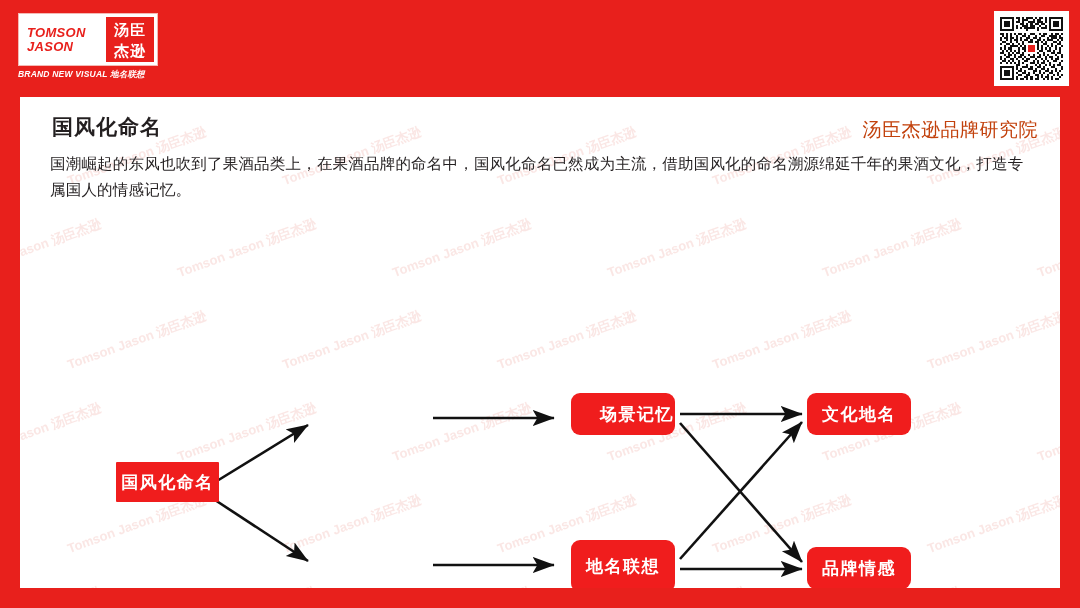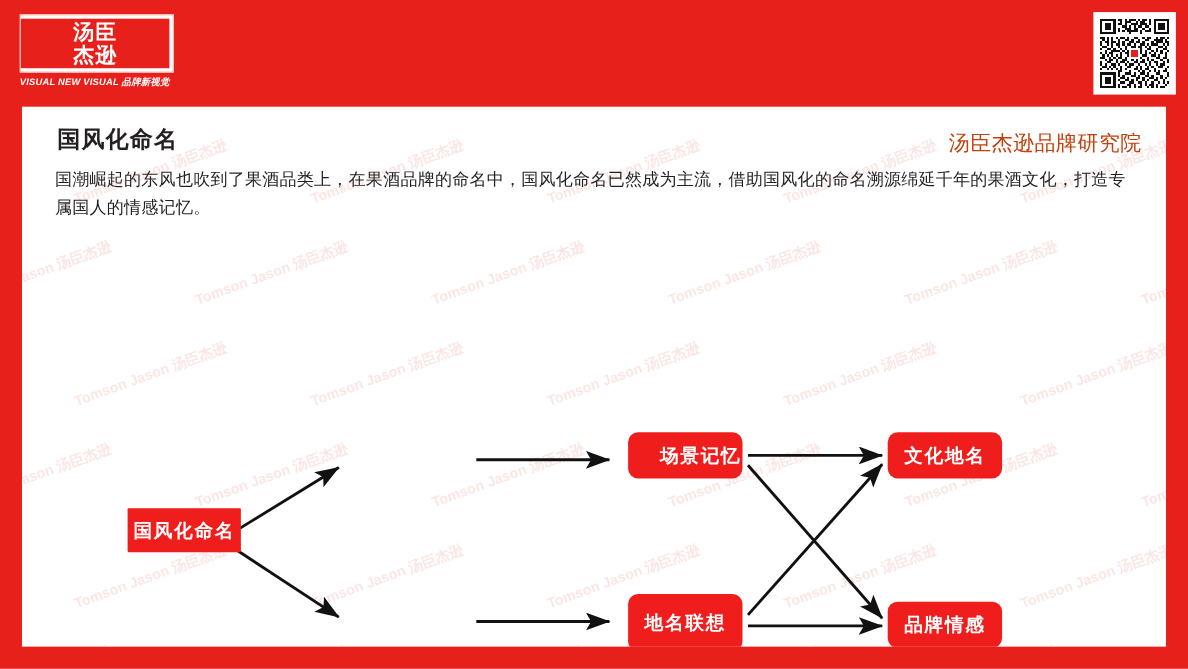"TOMSON" div { html: none -> <div> <span>TOMSON</span> <span>JASON</span> </div> }
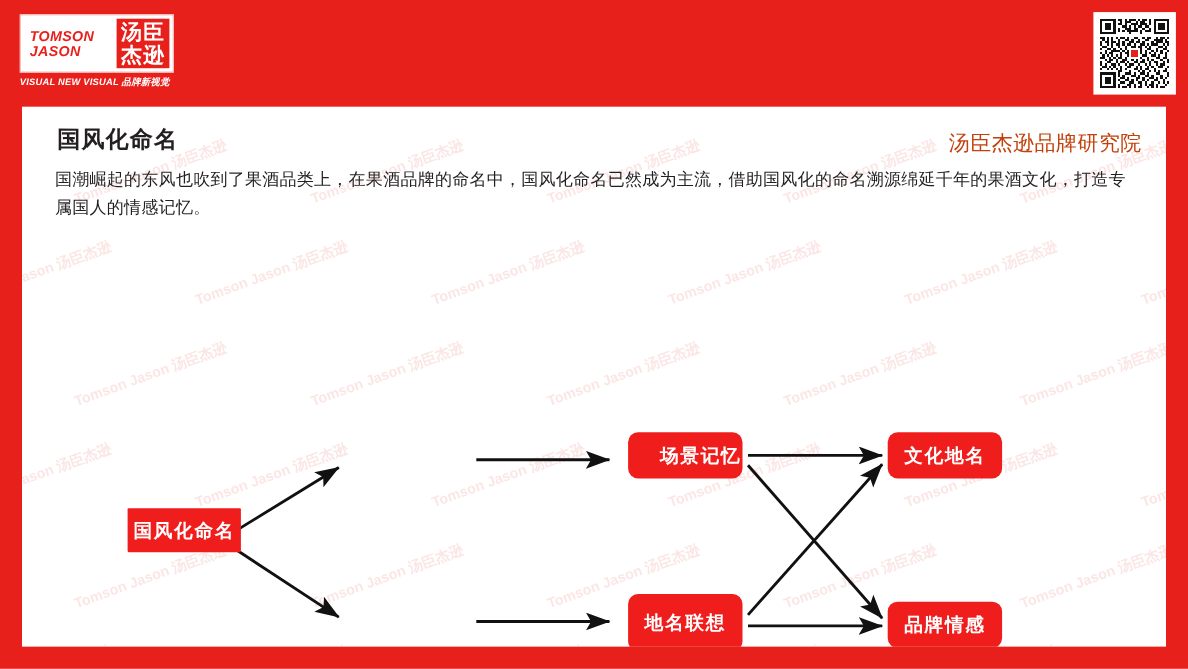"汤臣" #logo-cn-box span { font-size: 19px -> 15px }
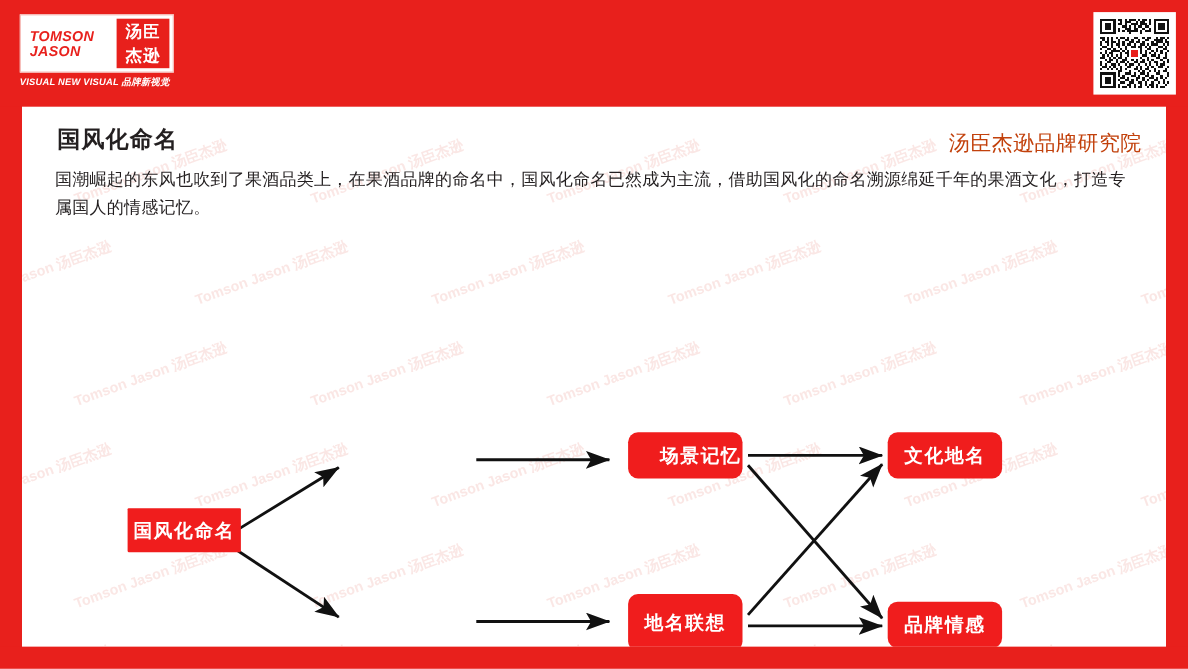"VISUAL NEW VISUAL 品牌新视觉" div { text: VISUAL NEW VISUAL 品牌新视觉 -> BRAND NEW VISUAL 地名联想 }
